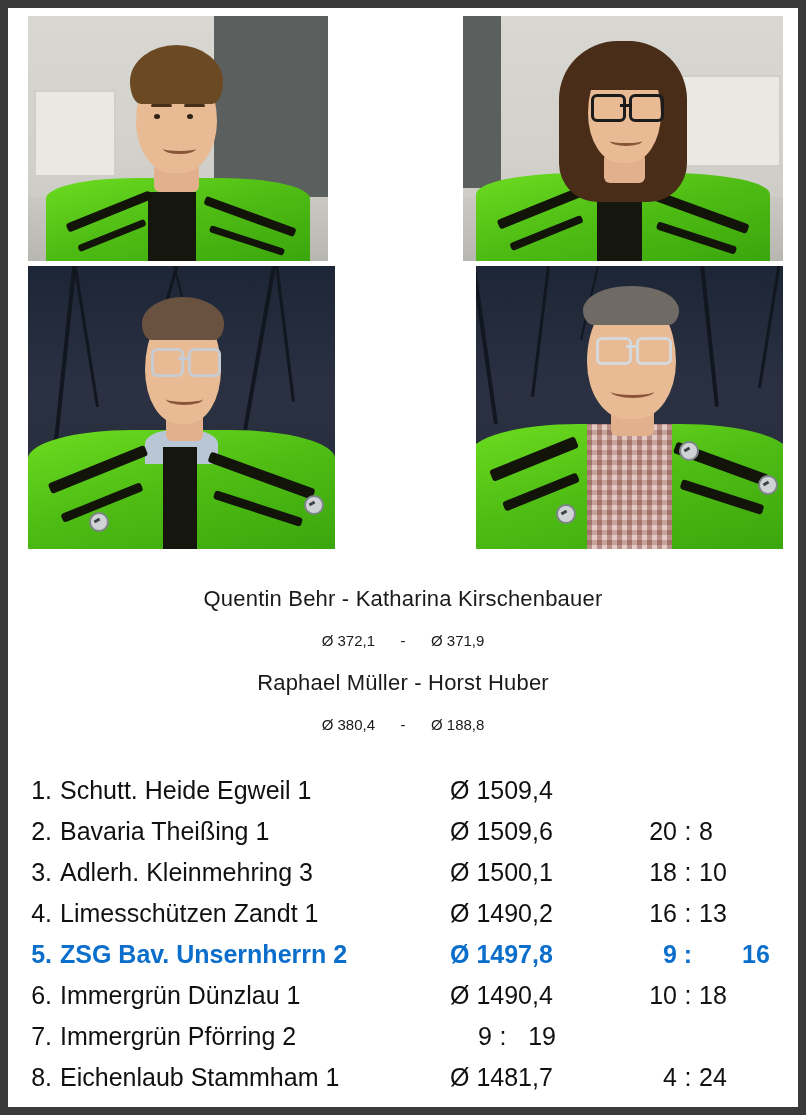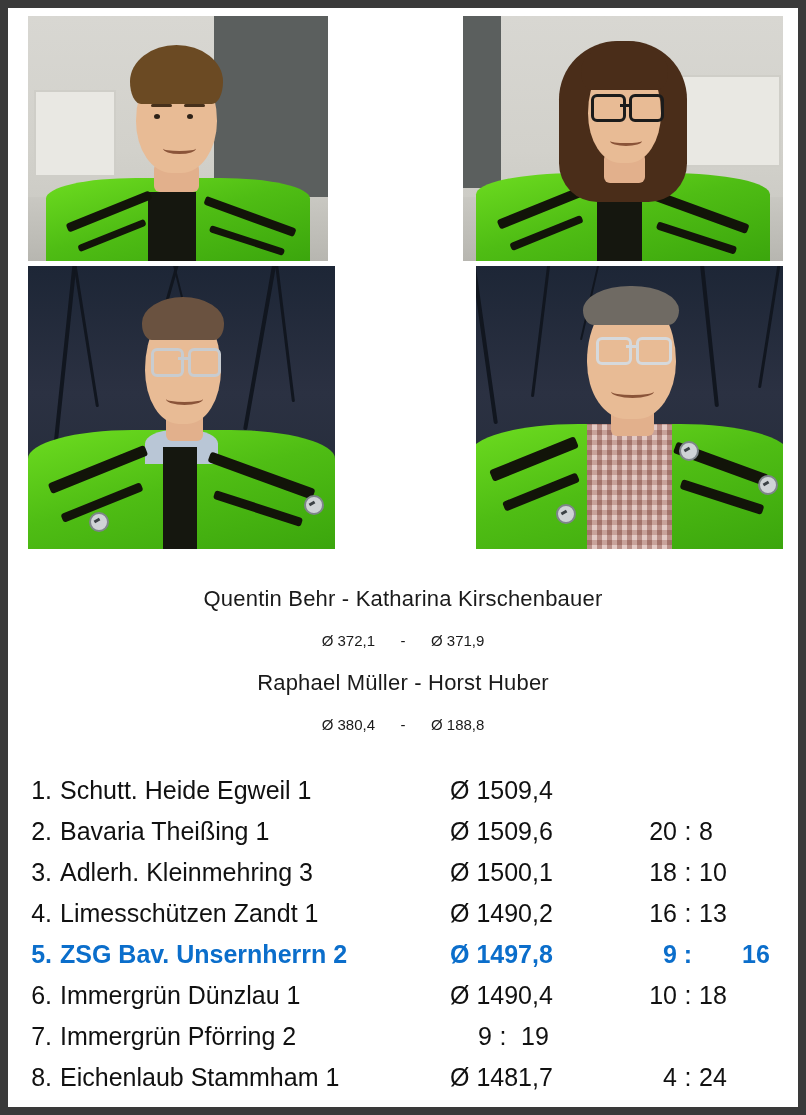"19" span.num { text-align: center -> right }
